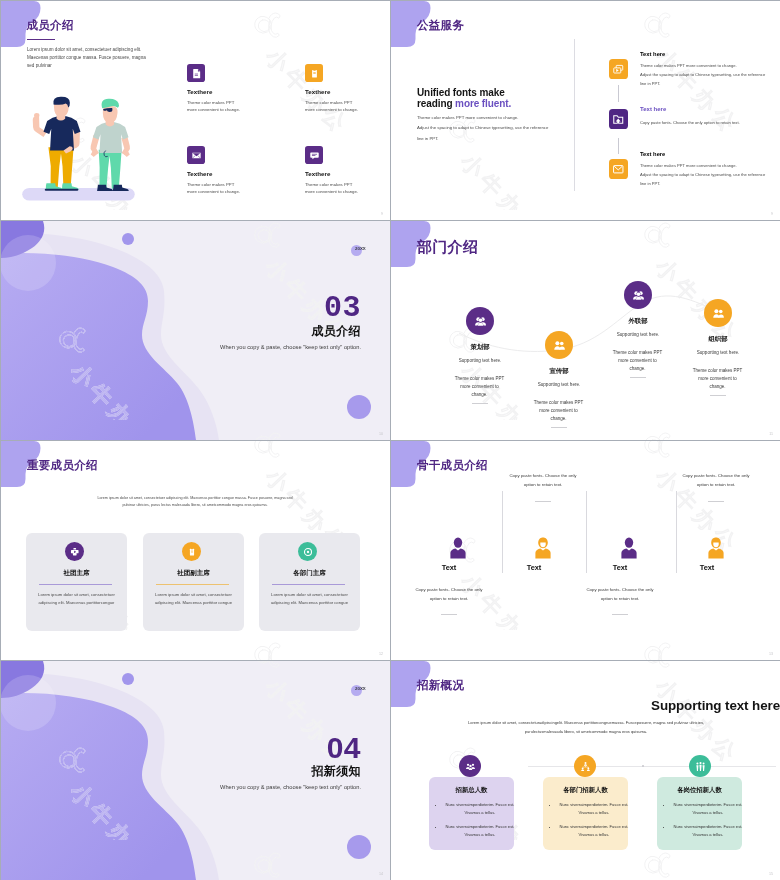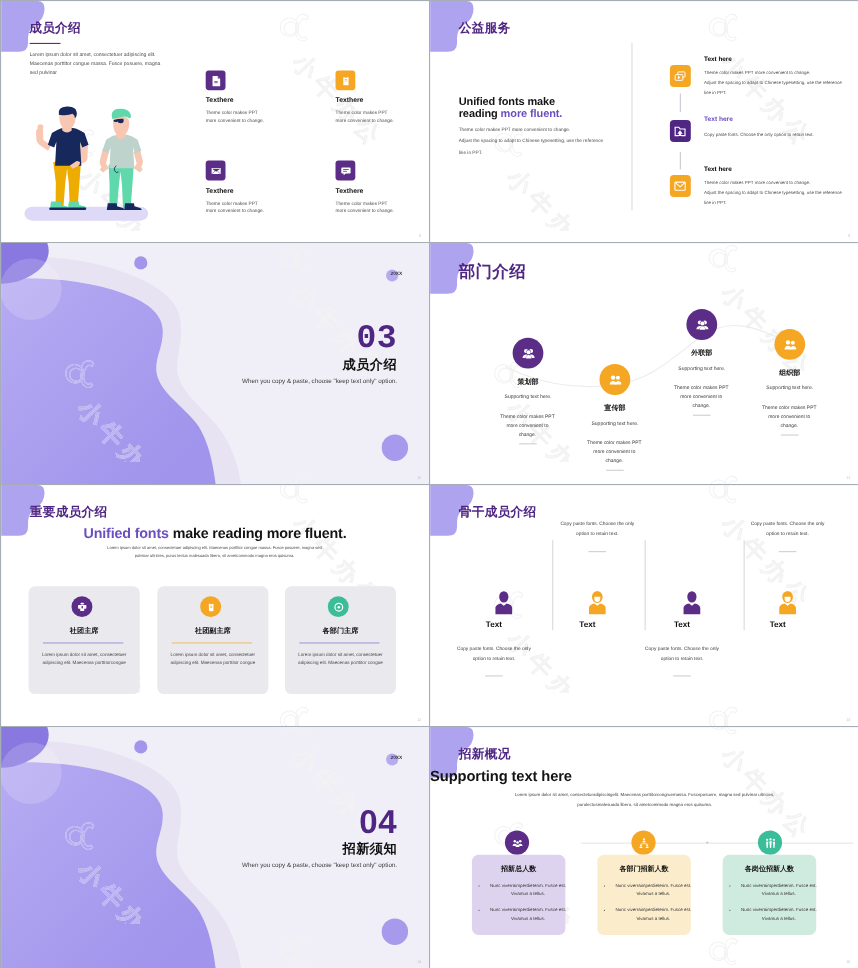"Unified fonts make reading more" div.t { html: <div> <span>Unified fonts </span><span>make reading more fluent.</span> </div> -> none }
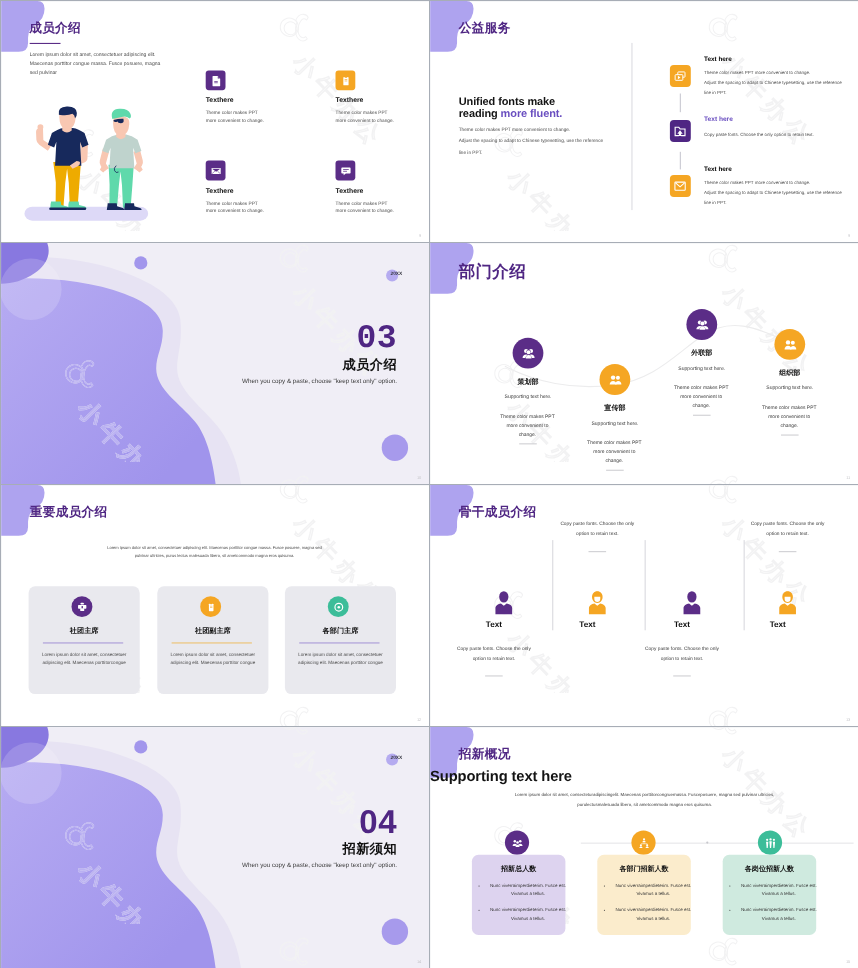"Supporting text here" div.t { text-align: left -> right }
